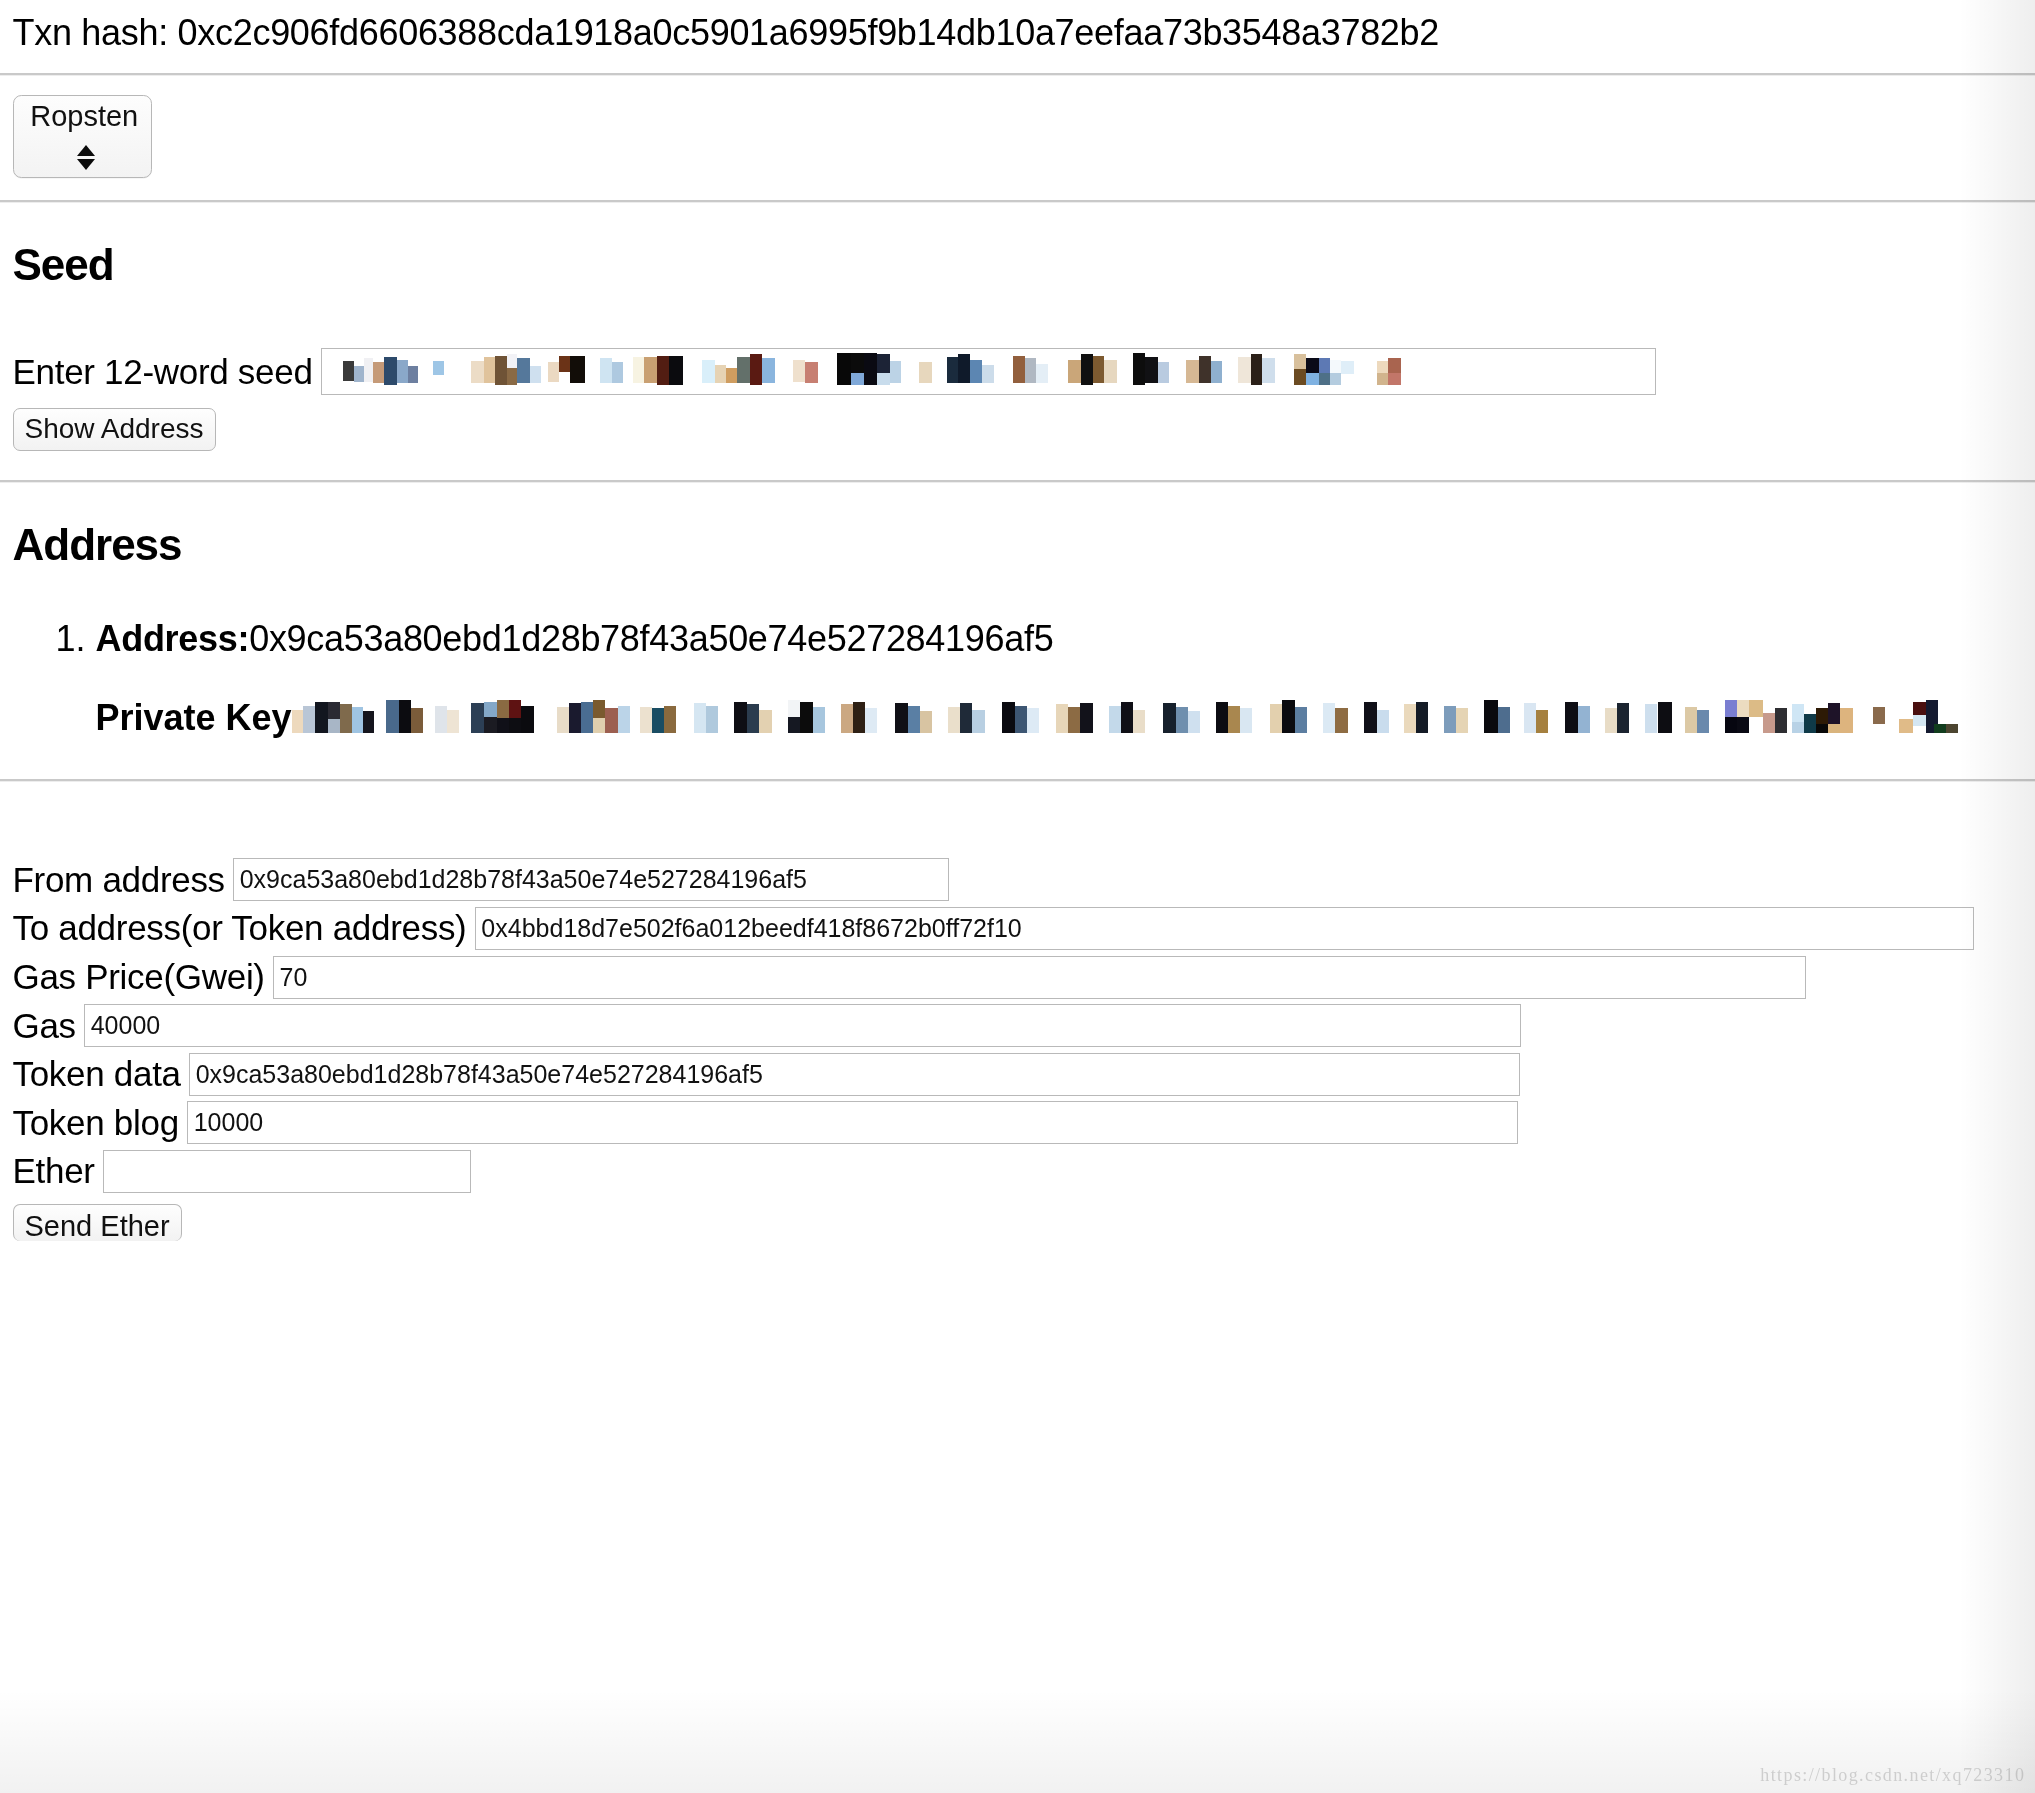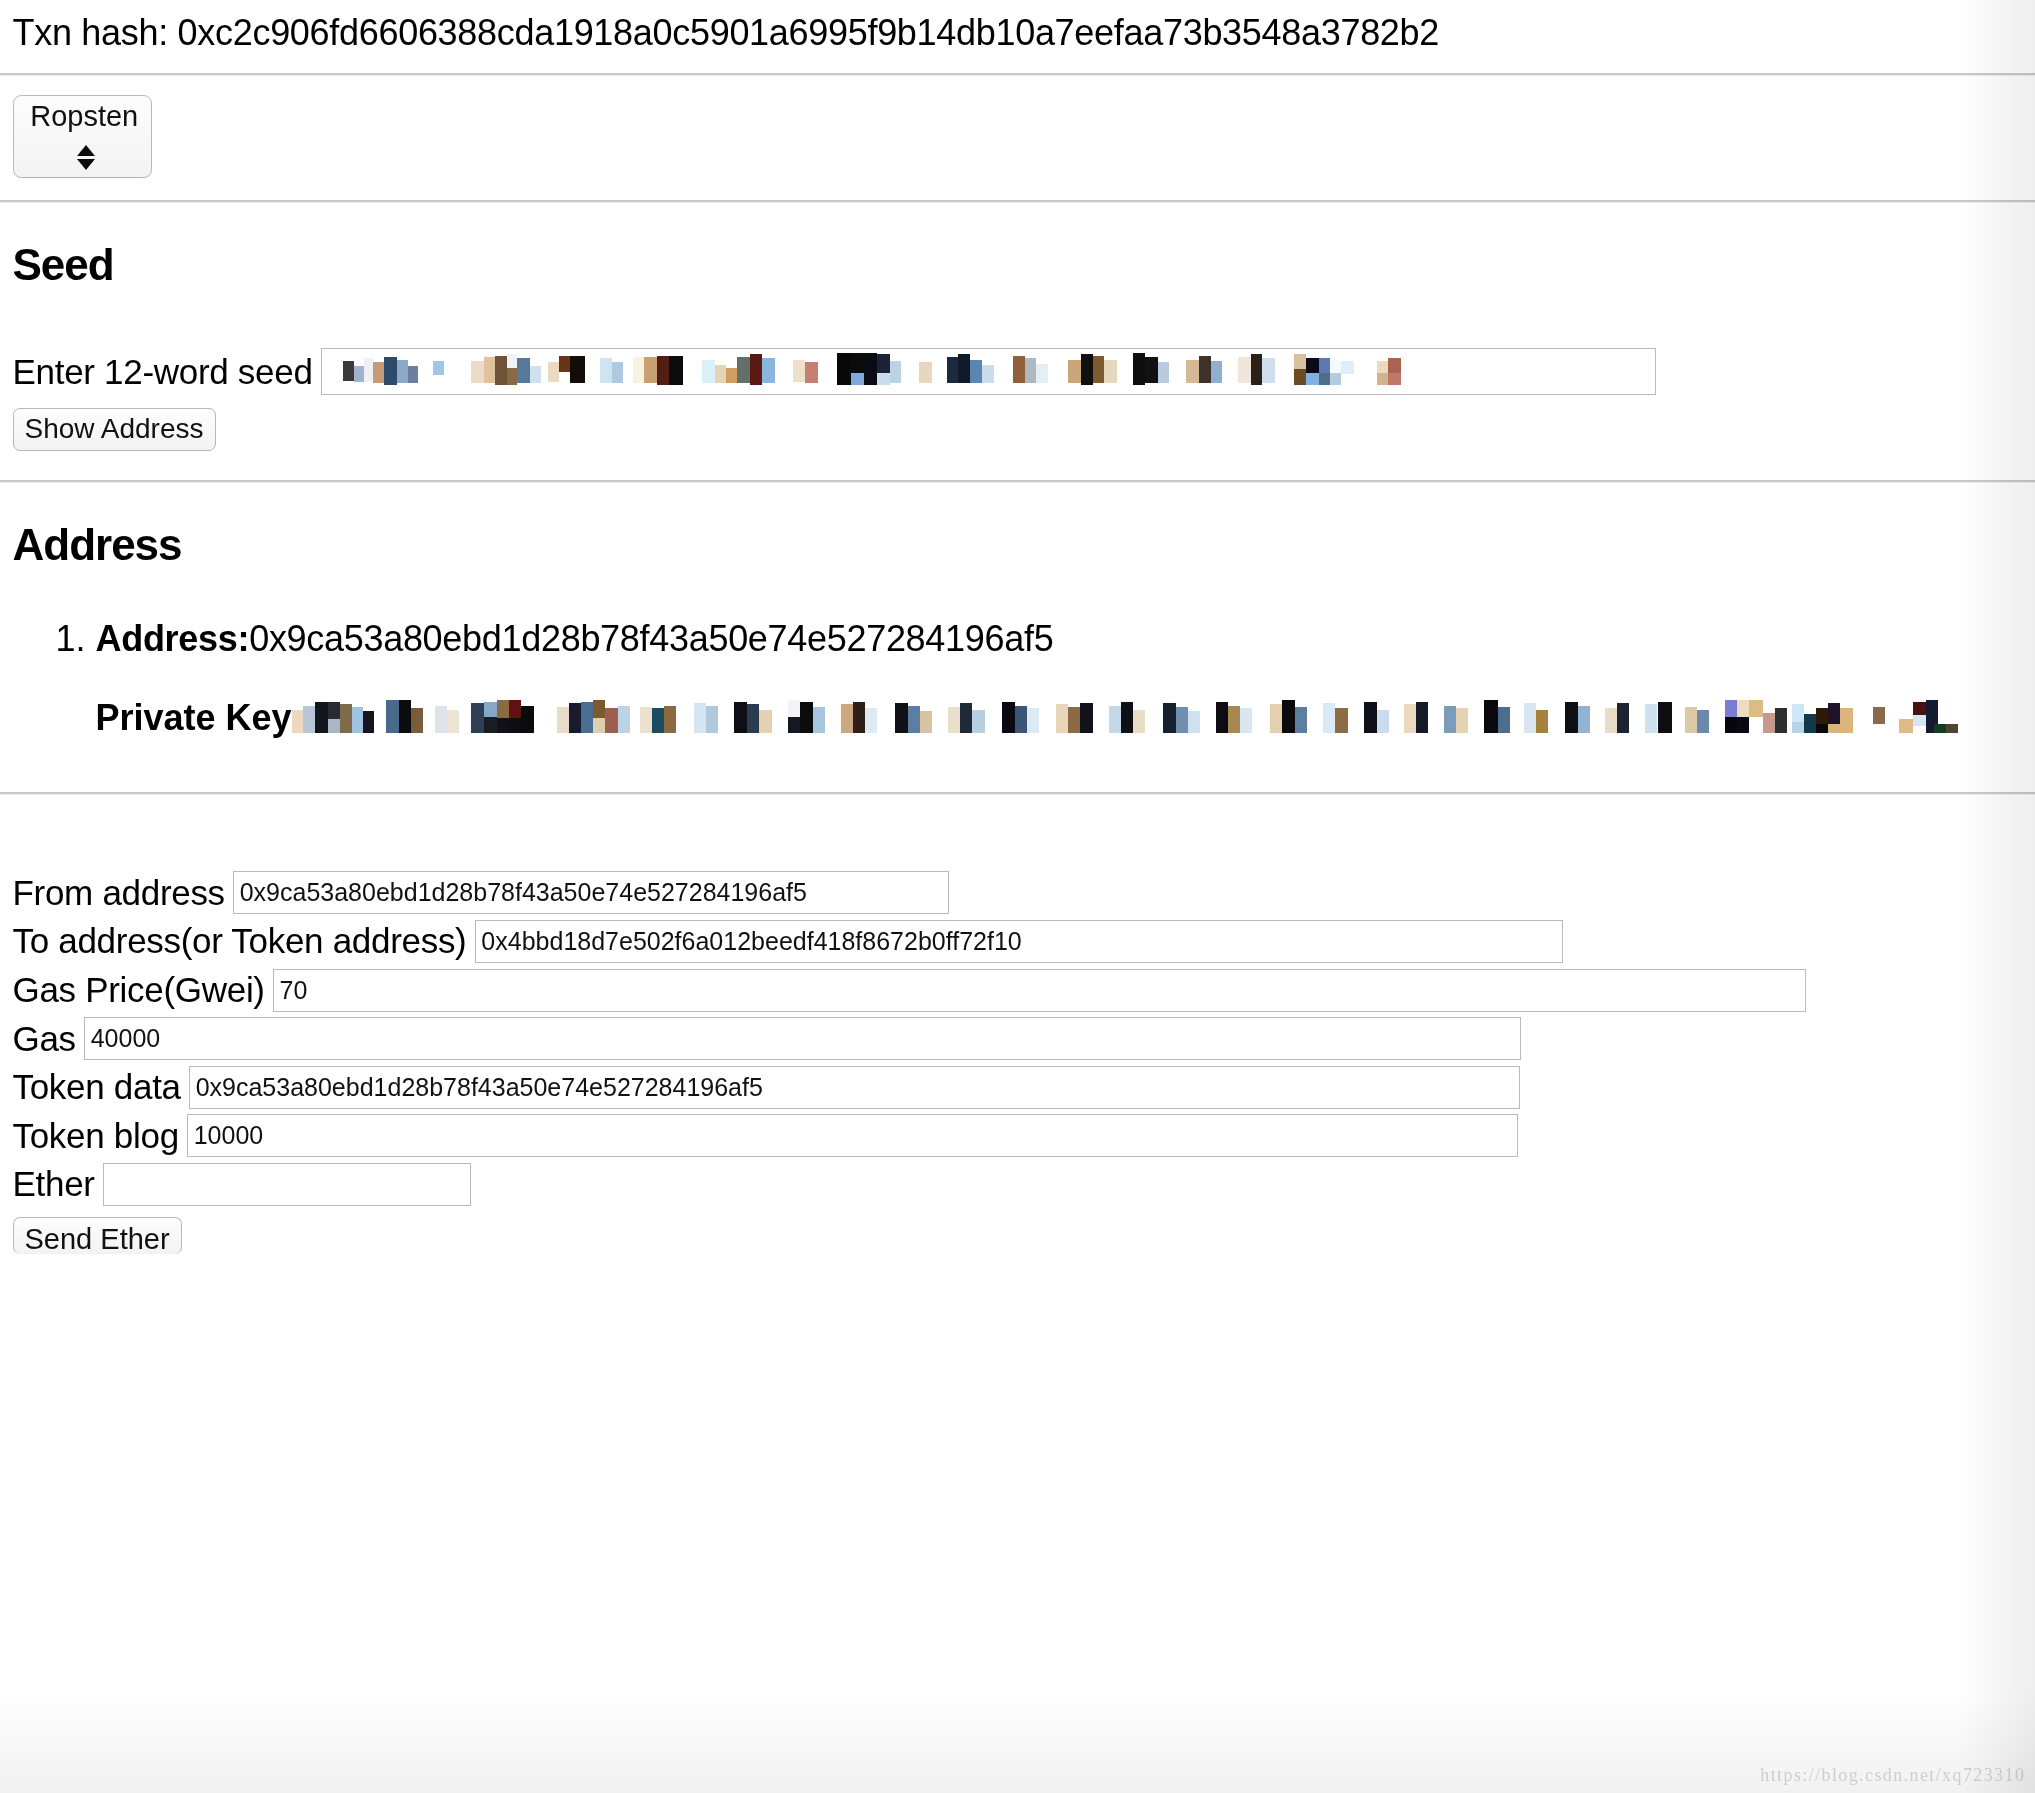"Address:0x9ca53a80ebd1d28b78f43a50e74e52" ol.addr-list > li { margin-bottom: 20px -> 7px }
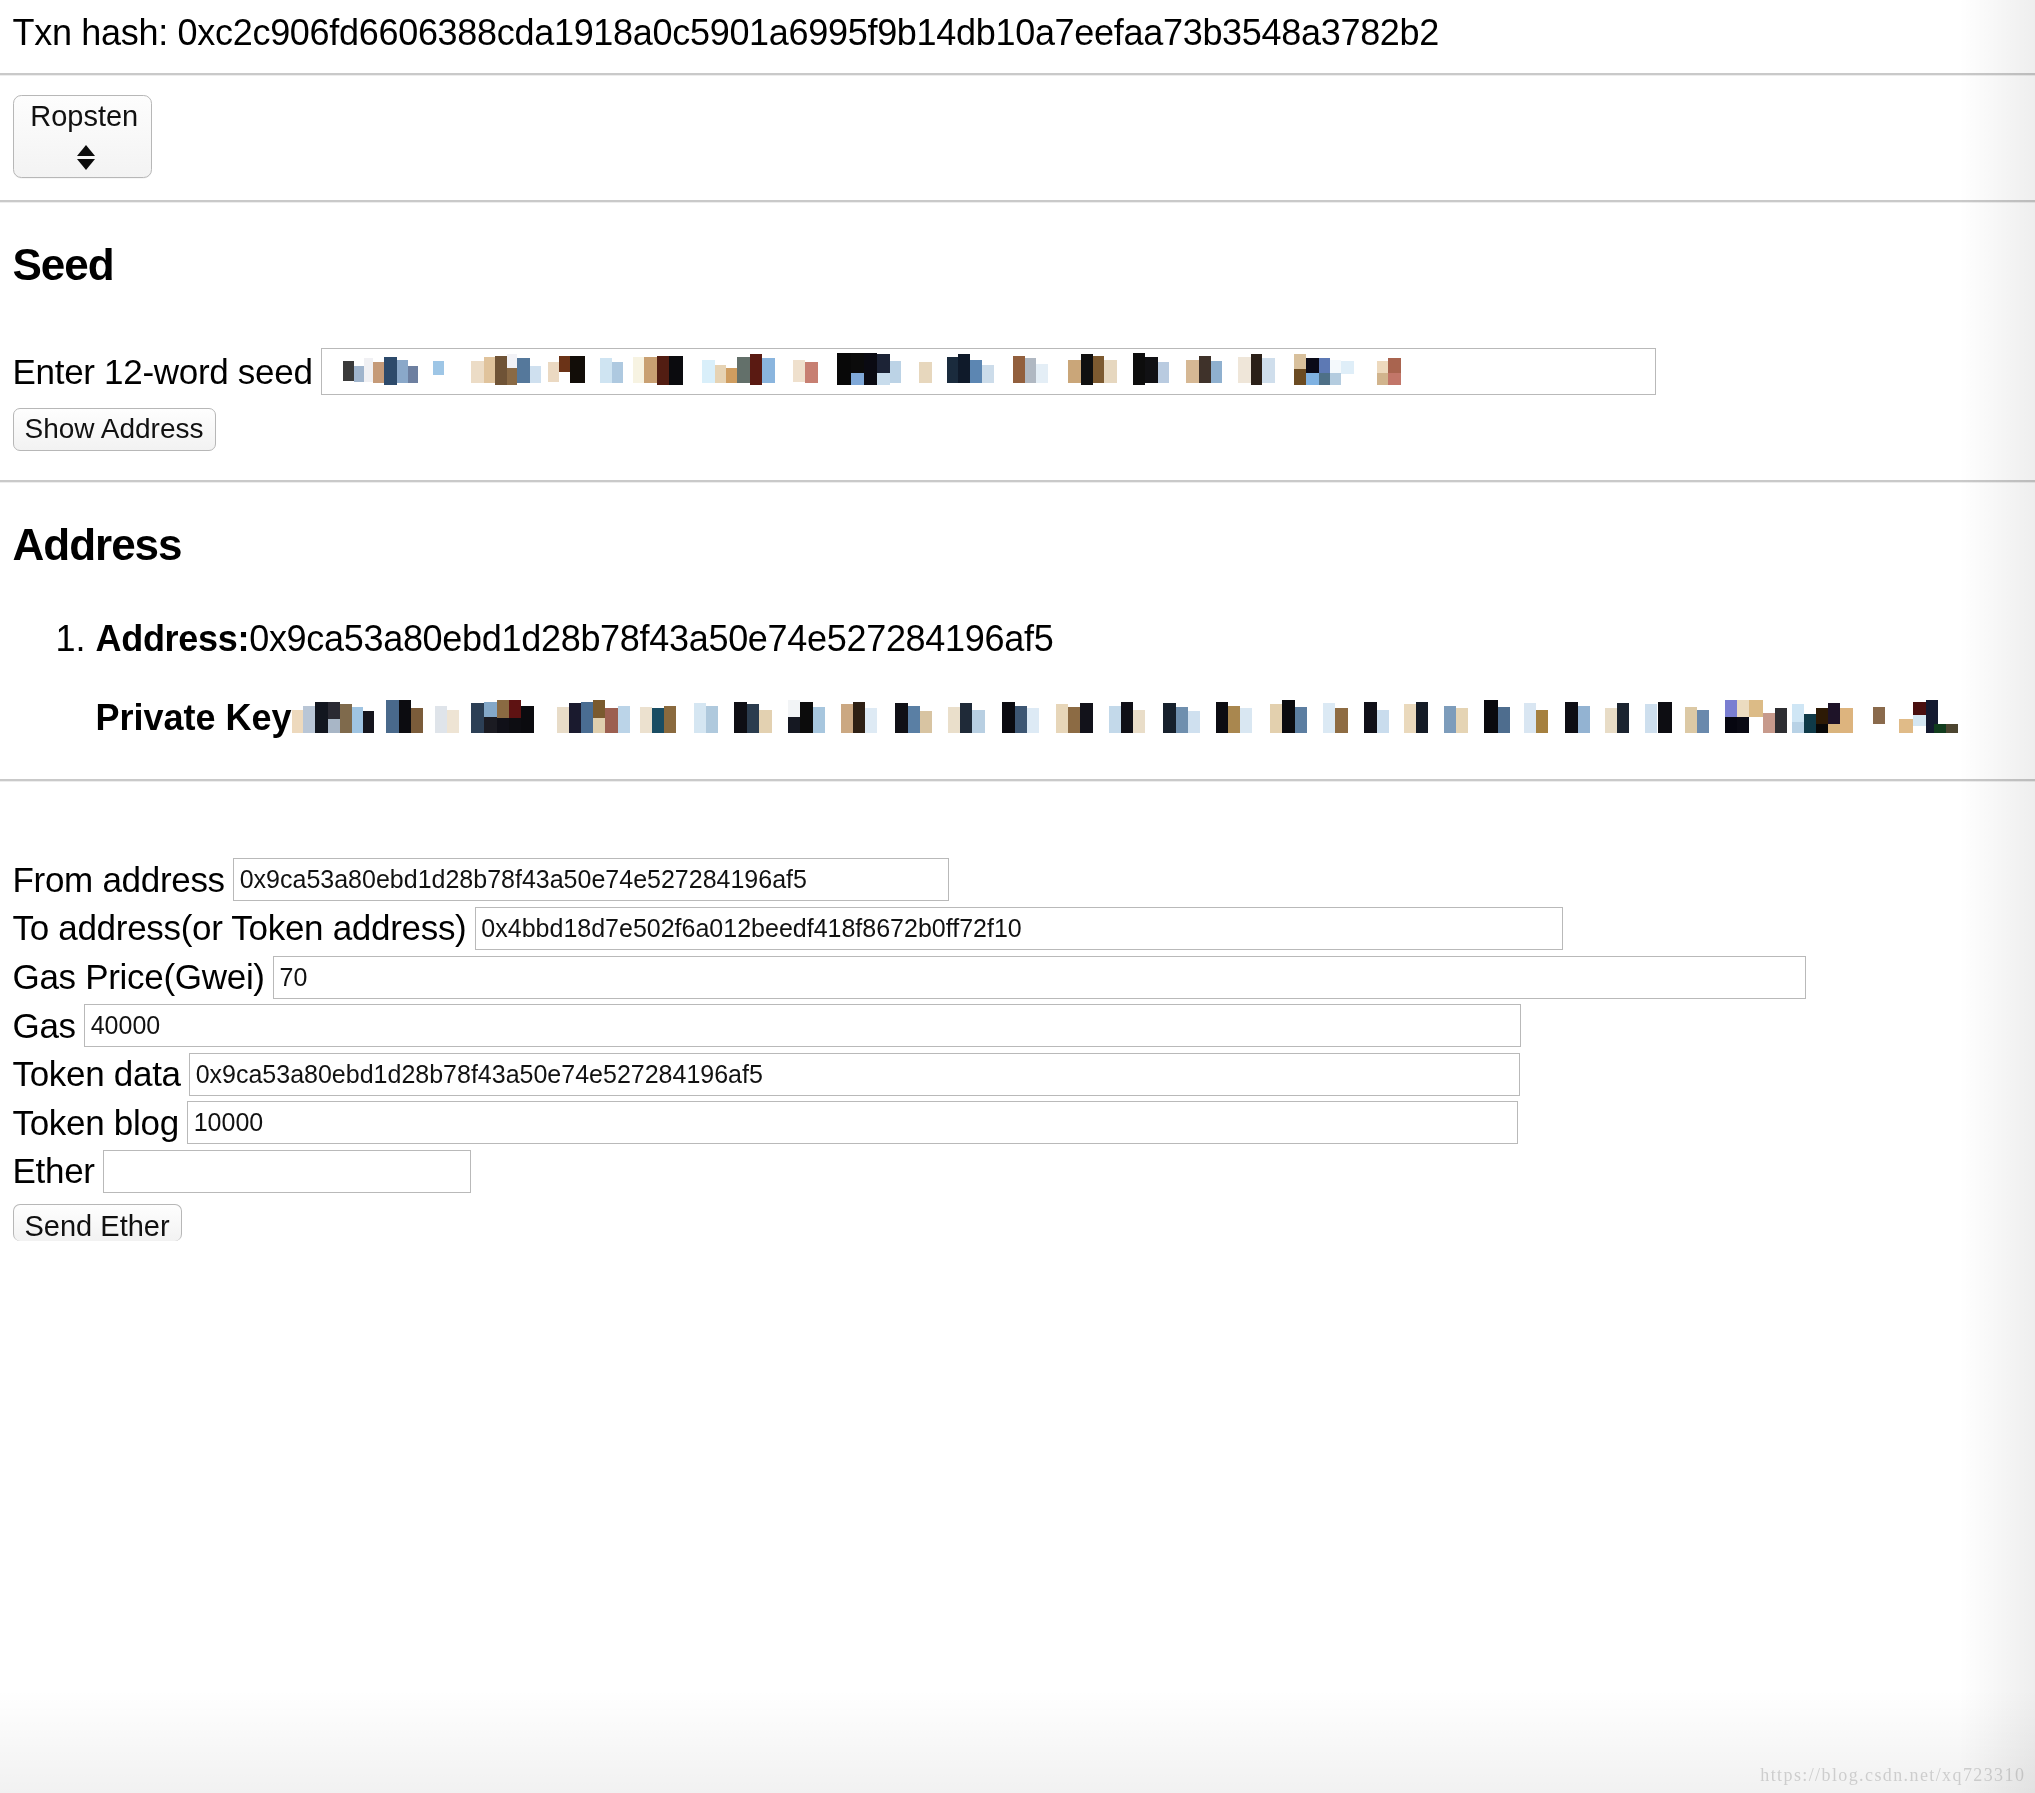"0x4bbd18d7e502f6a012beedf418f8672b0ff72f" div.form-input { width: 1088px -> 1499px }
